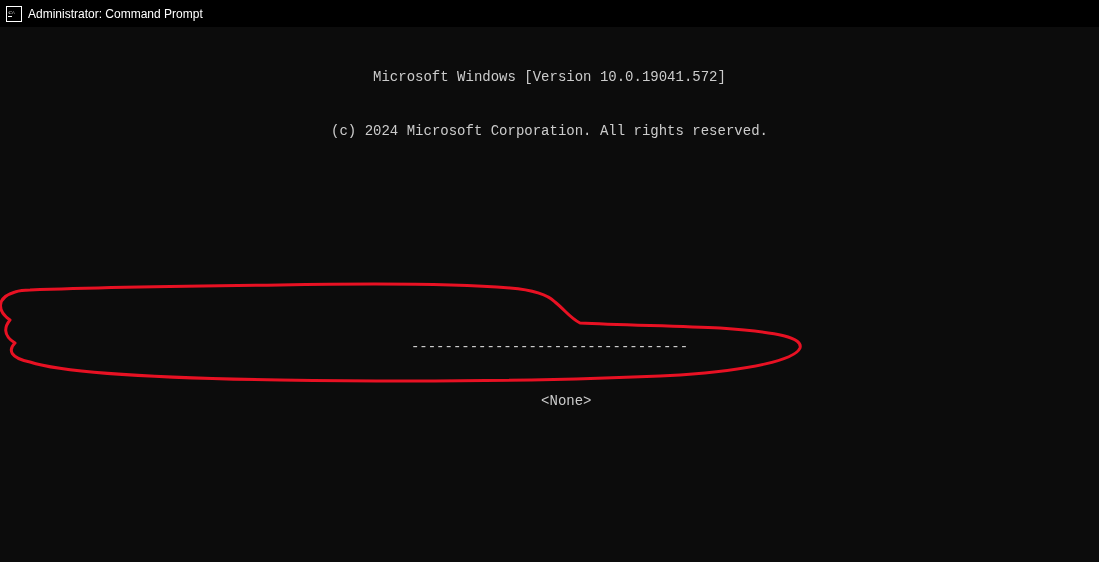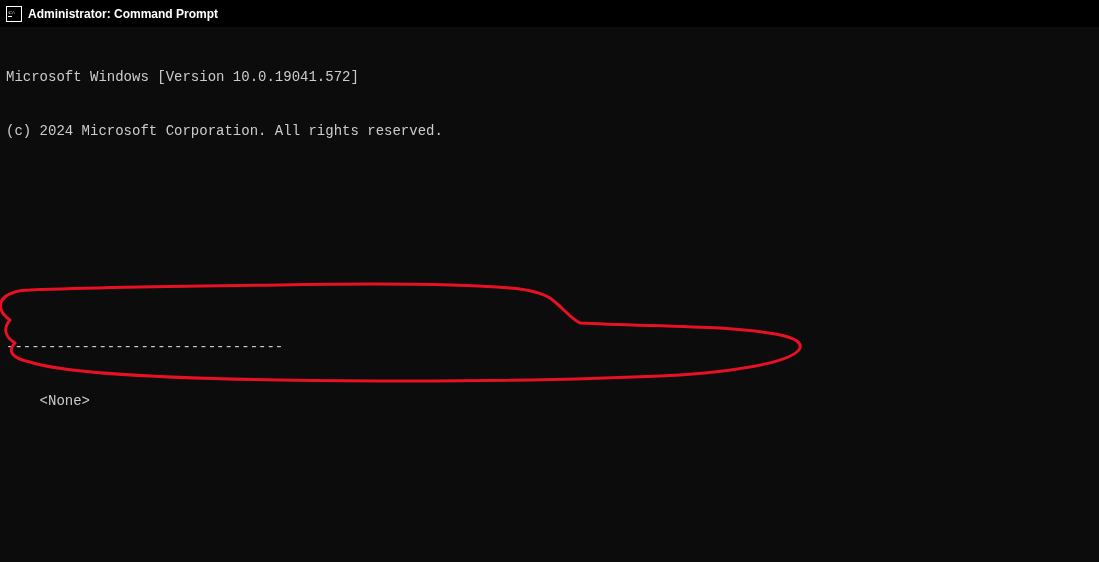"Administrator: Command Prompt" .titlebar-text { font-weight: 700 -> 400 }
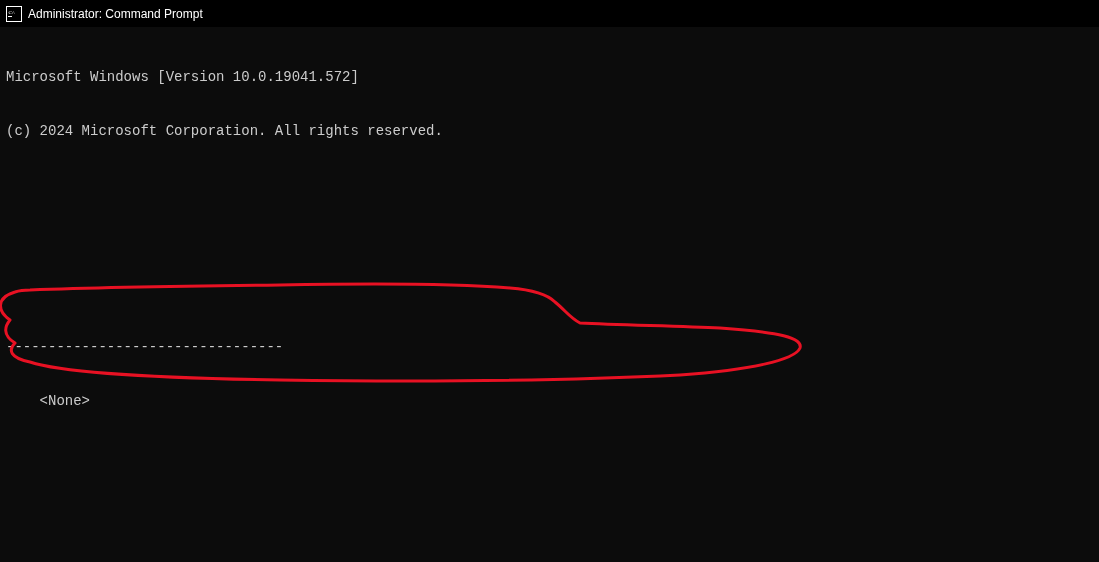"Microsoft Windows [Version" .terminal-line { text-align: none -> center }
